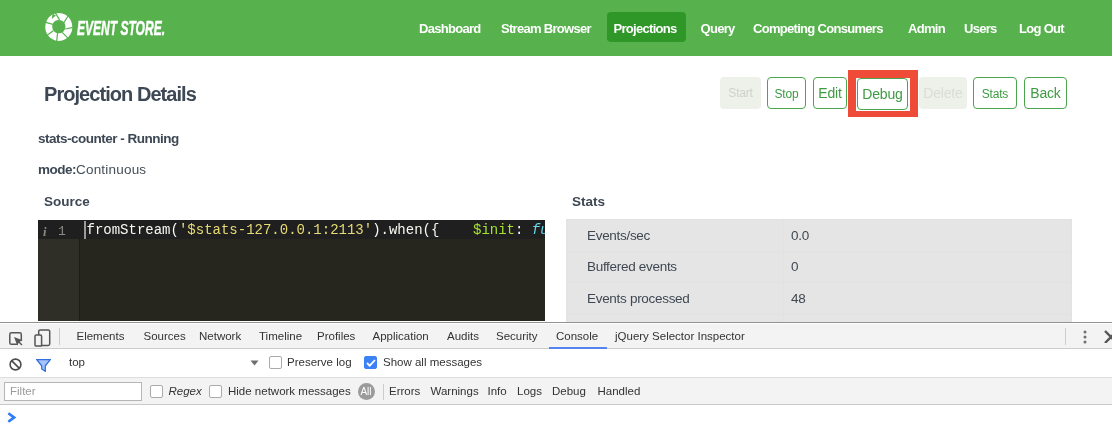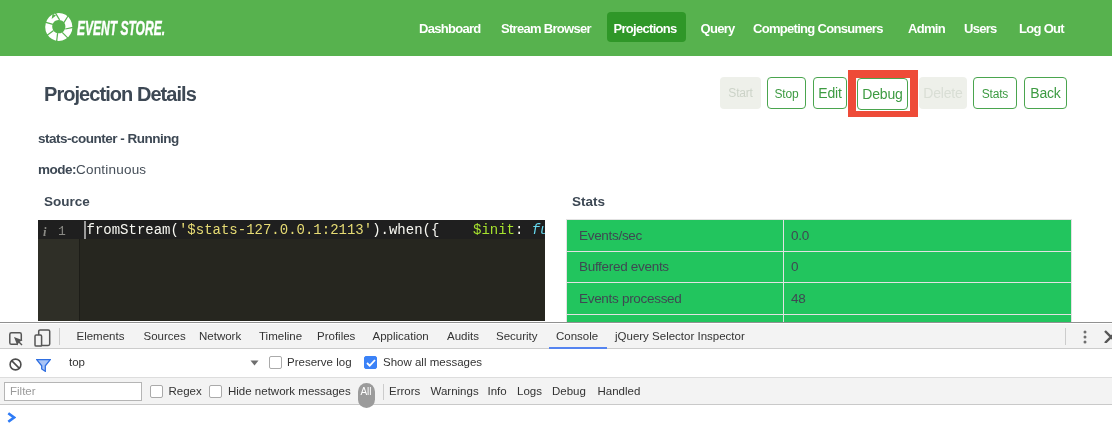"Events/sec" .stats td { background: #22c55e -> #e5e5e5; padding: 0 0 0 12px -> 0 0 0 20px }
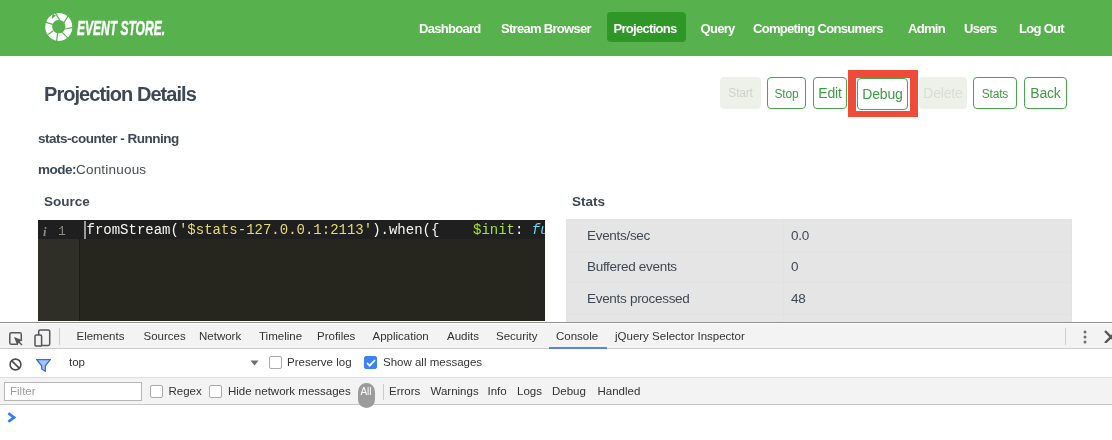"Regex" span.ftxt { font-style: none -> italic }
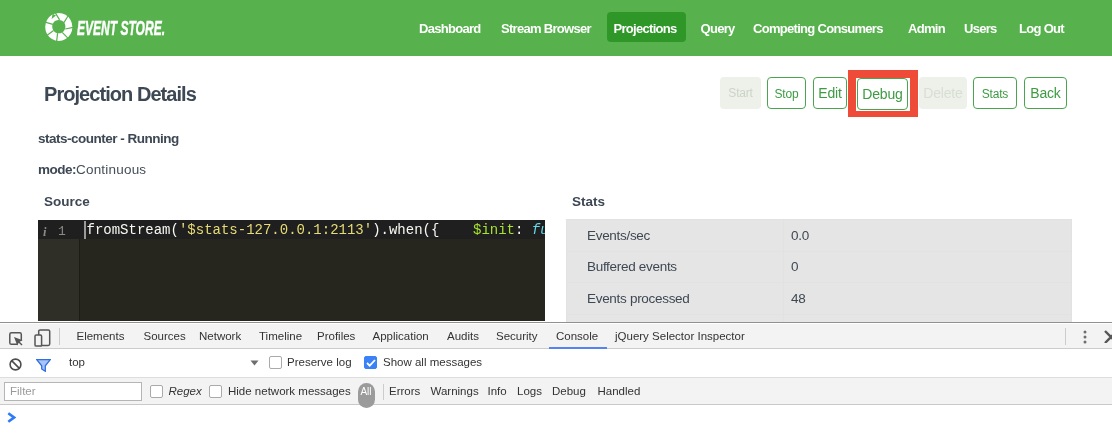"All" .allpill { height: 25px -> 17px }
